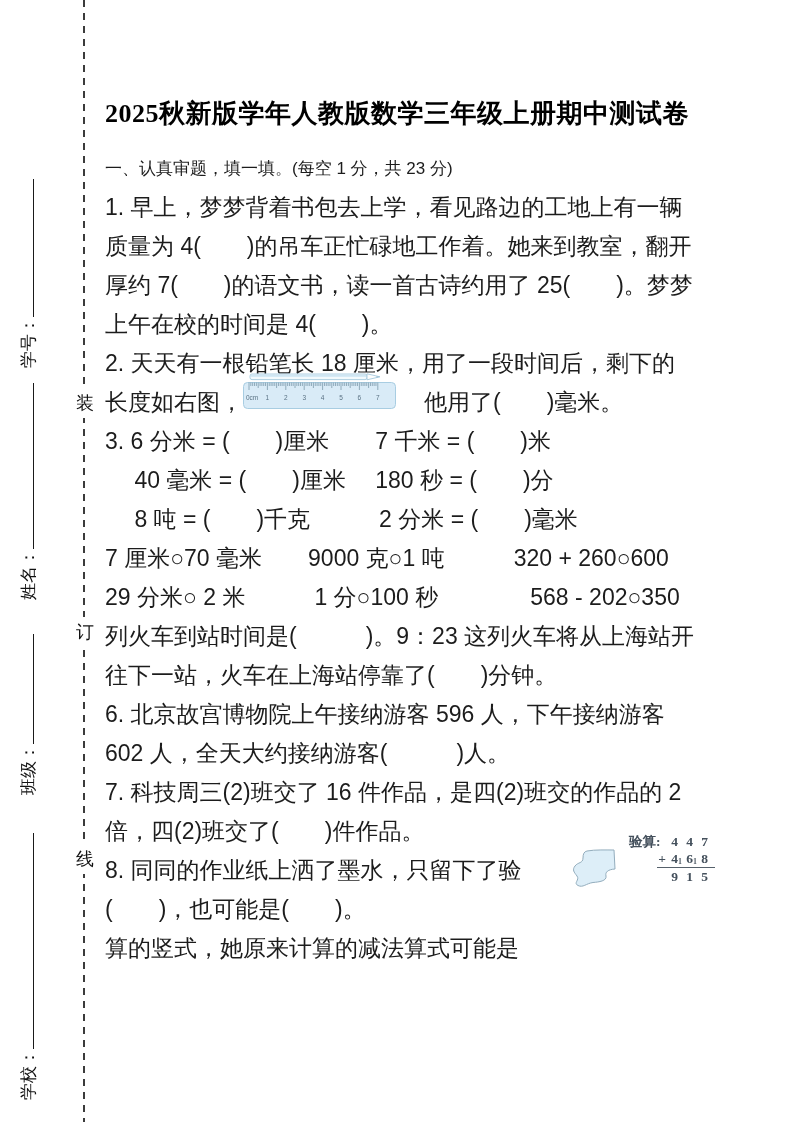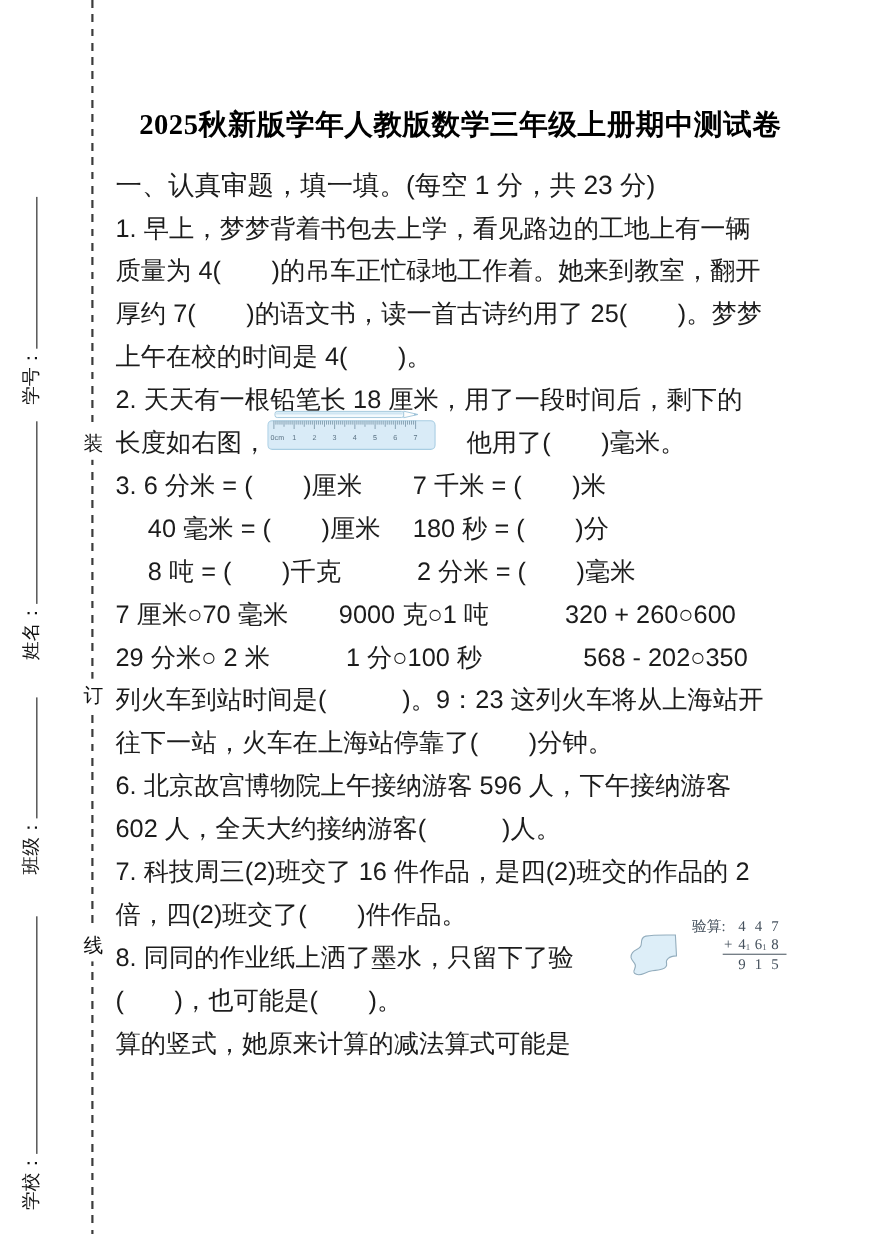"2025秋新版学年人教版数学三年级上册期中测试卷" .title { text-align: center -> none }
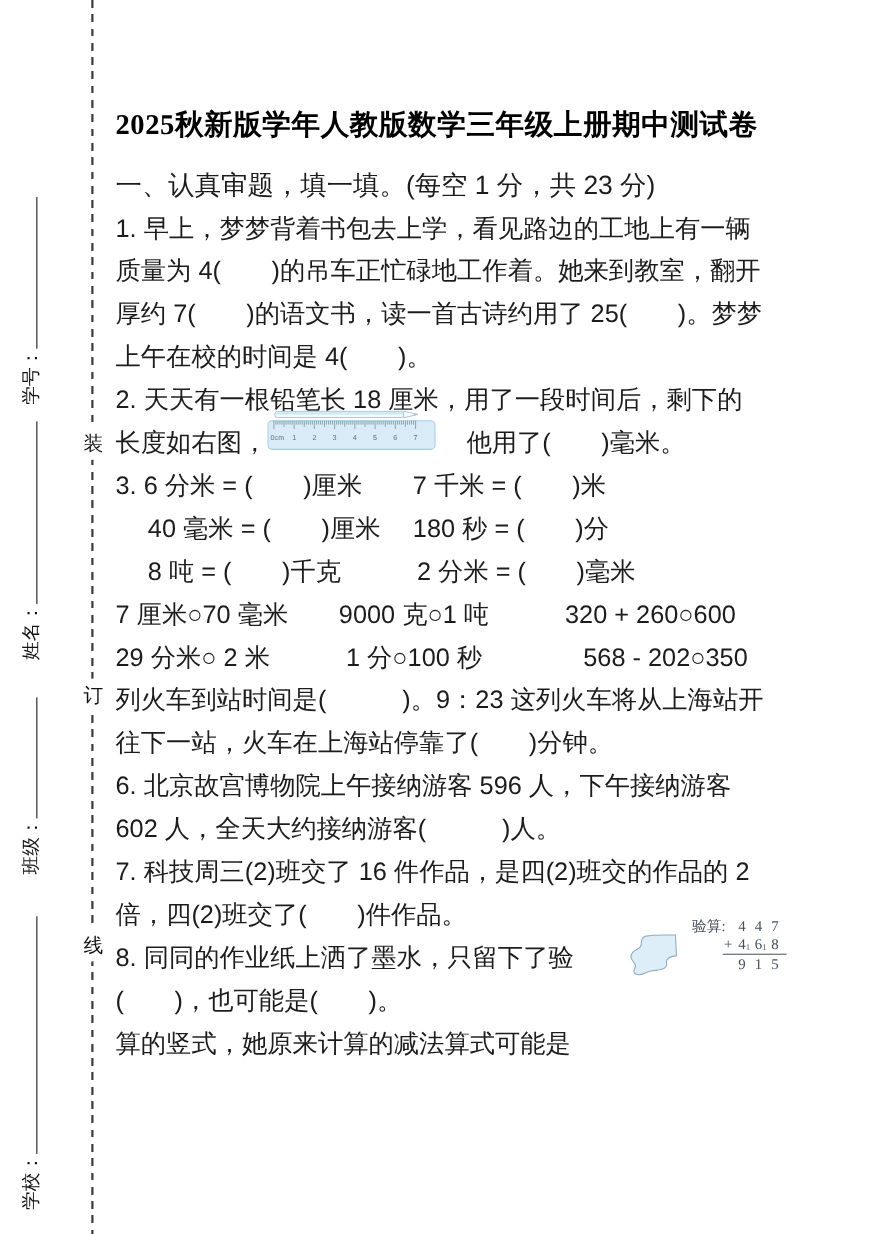"一、认真审题，填一填。(每空 1 分，共 23 分)" .section-heading { font-size: 24px -> 17px }
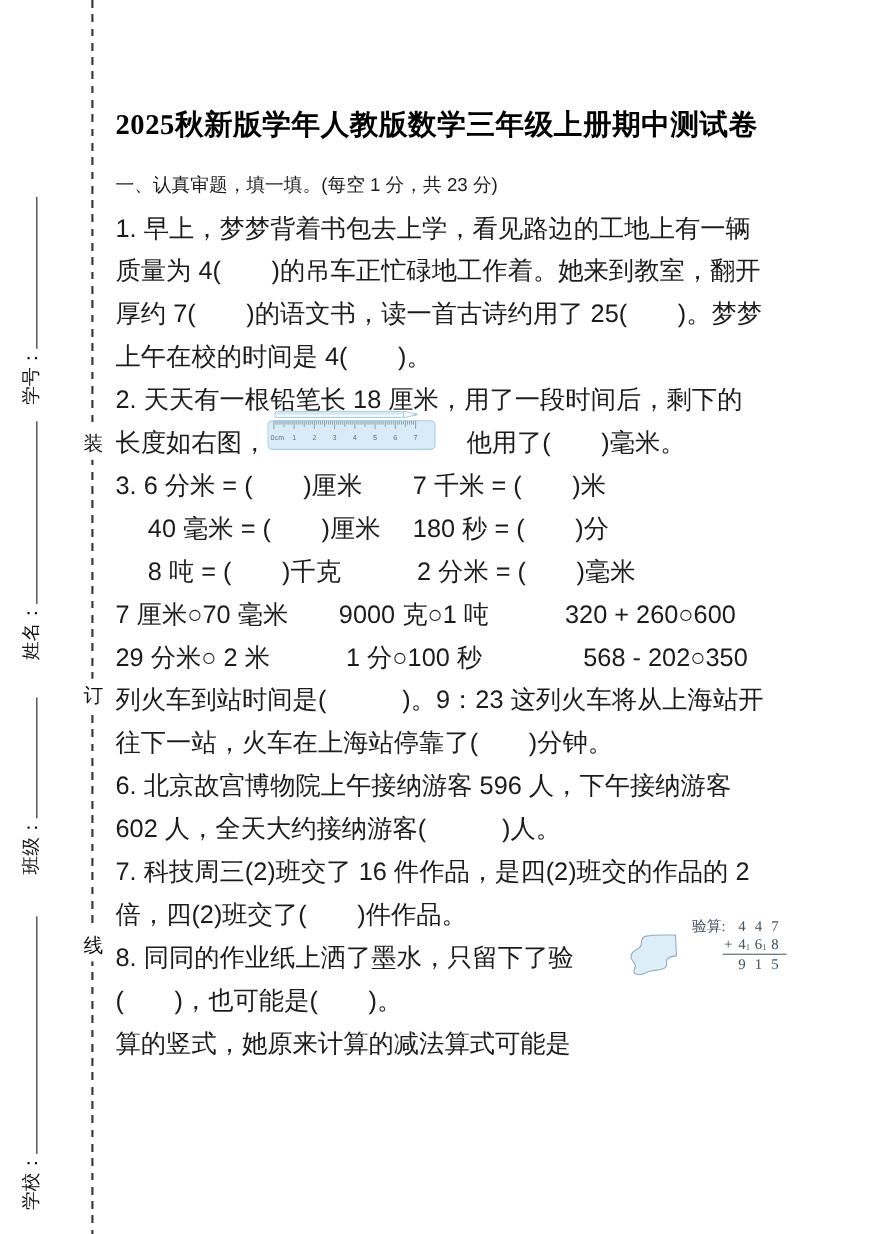"验算:" .check .r { font-weight: none -> bold }
